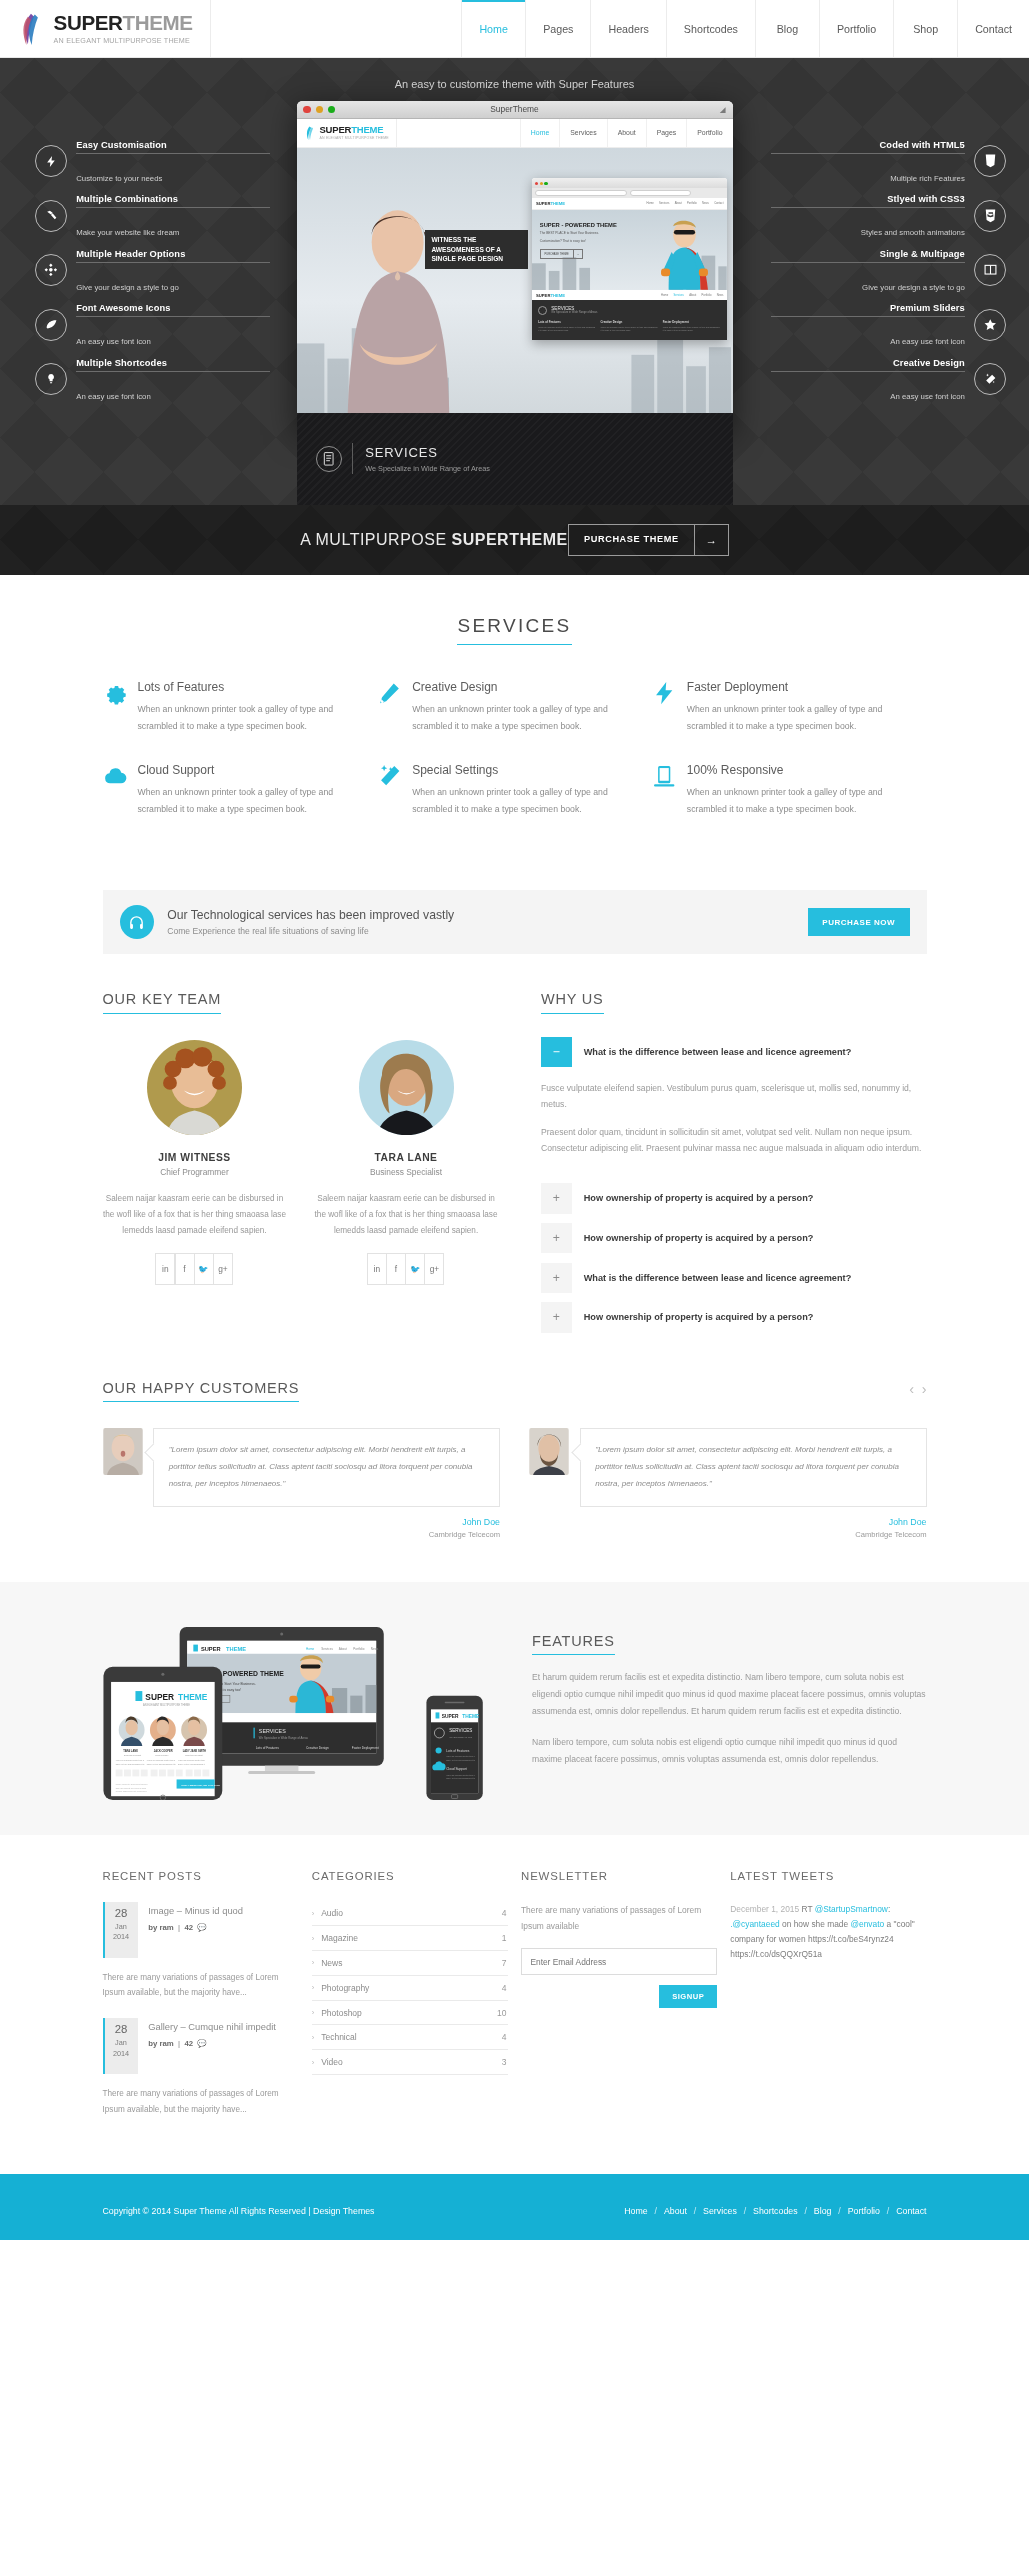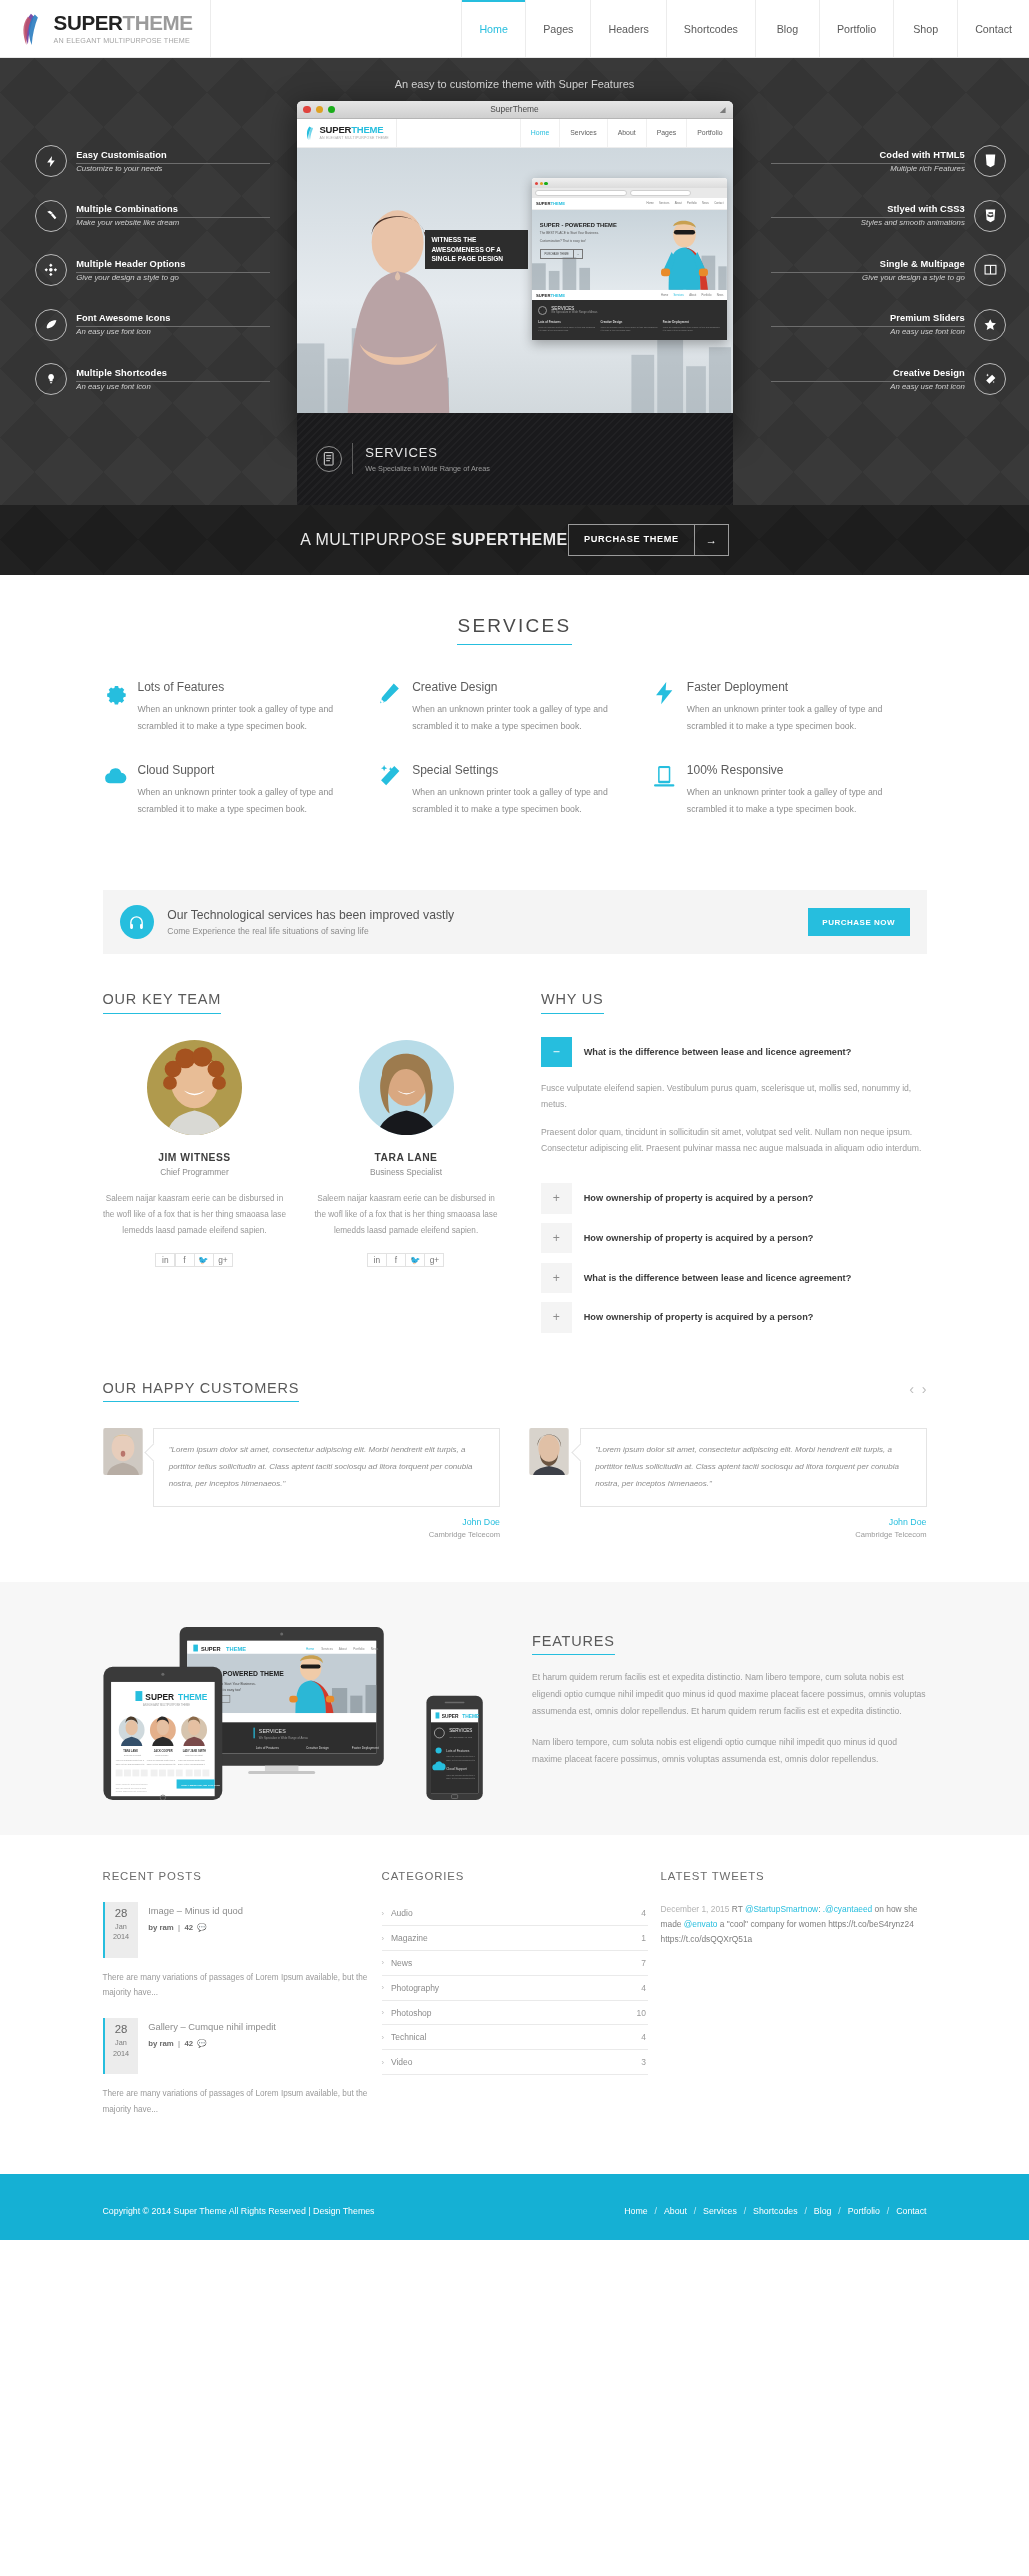"Customize to your needs" .feat-sub { font-style: italic -> none; padding-top: 0 -> 20px }
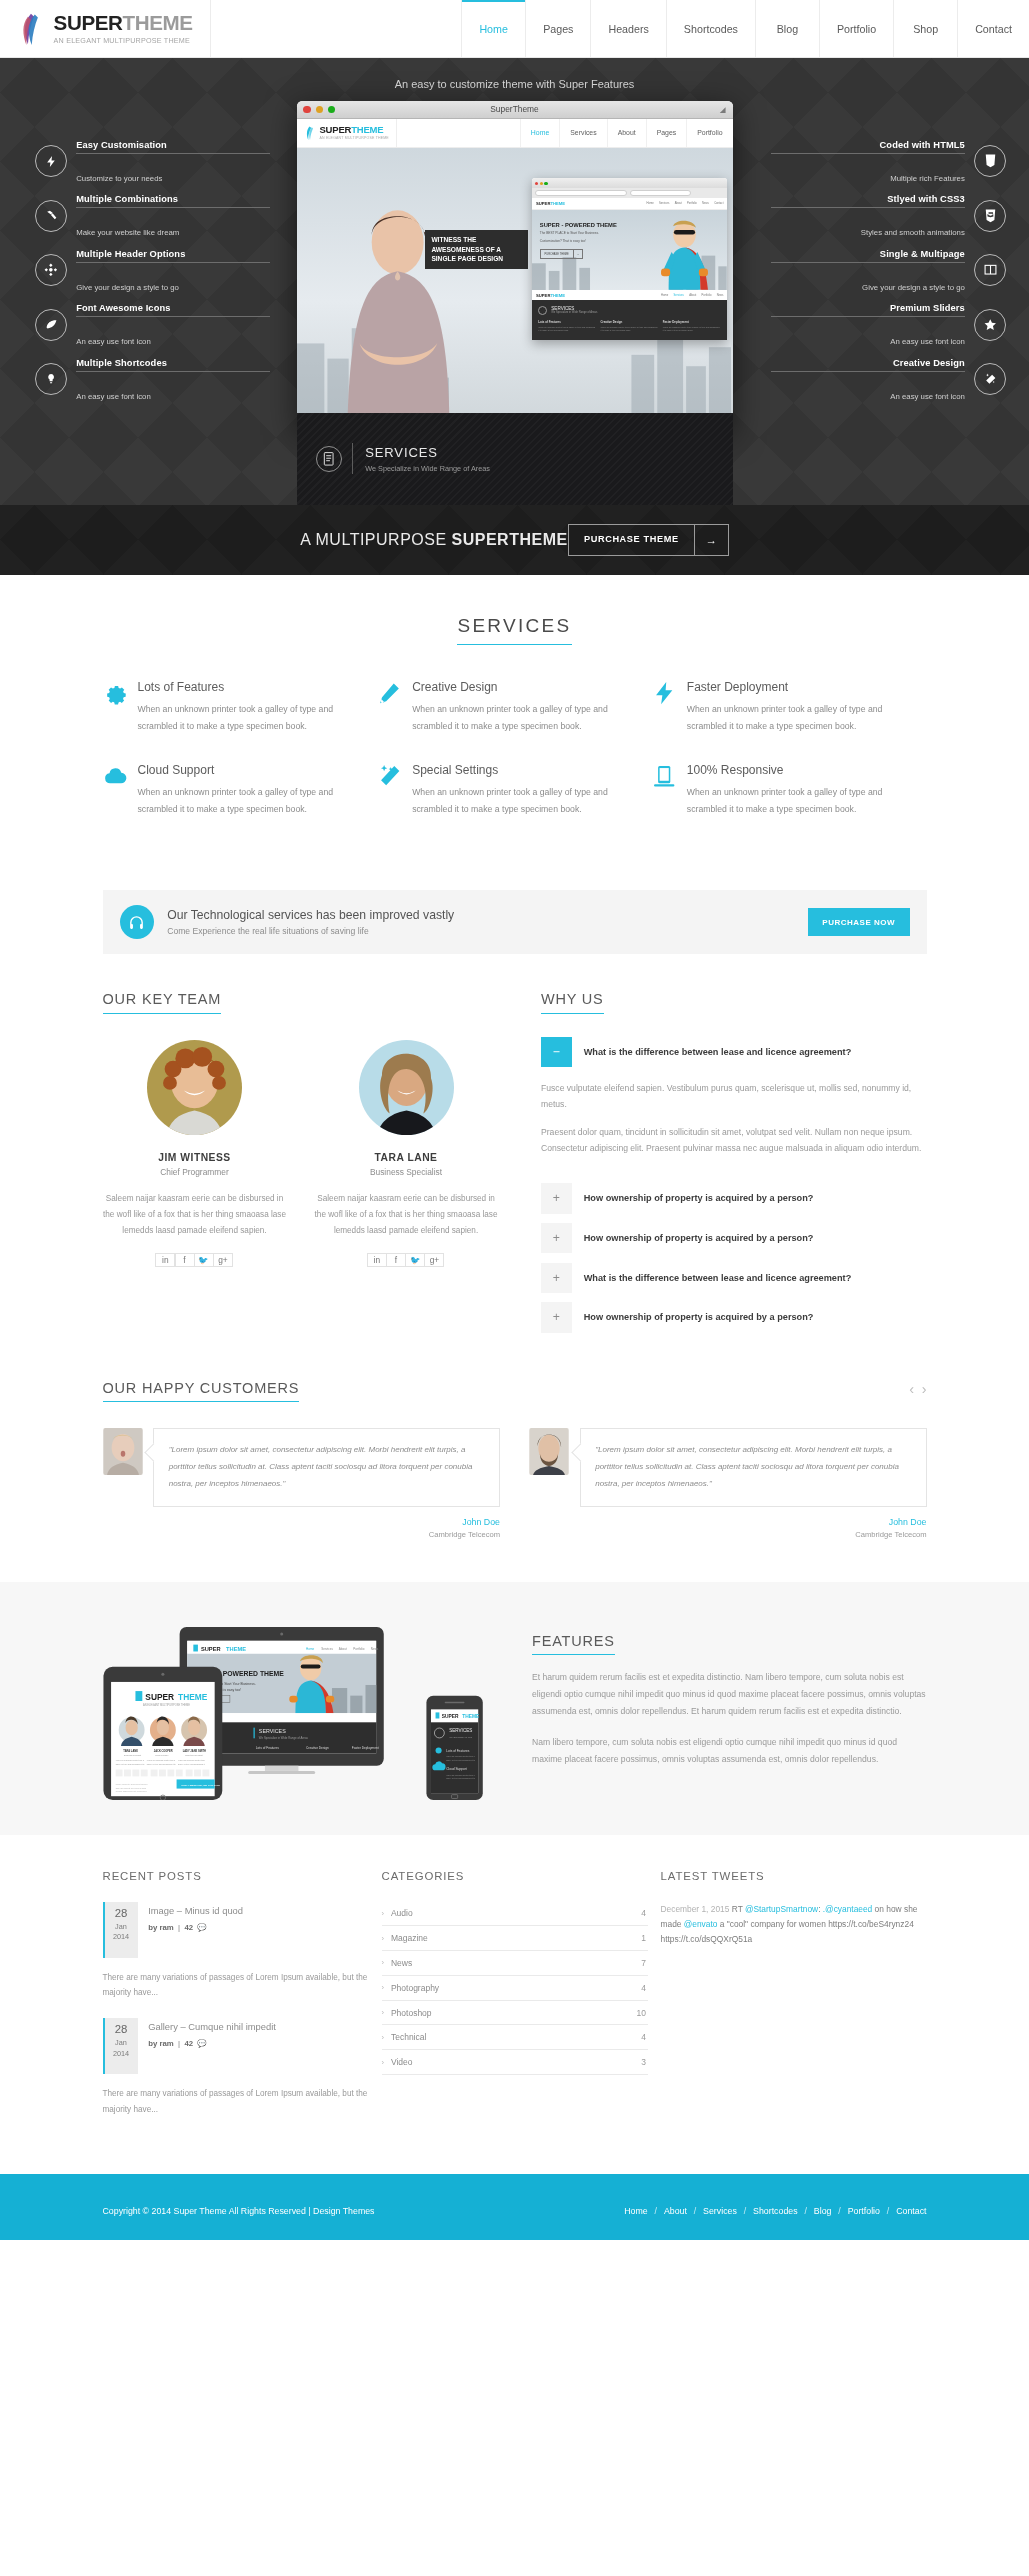"in" .team-social a { height: 14px -> 32px }
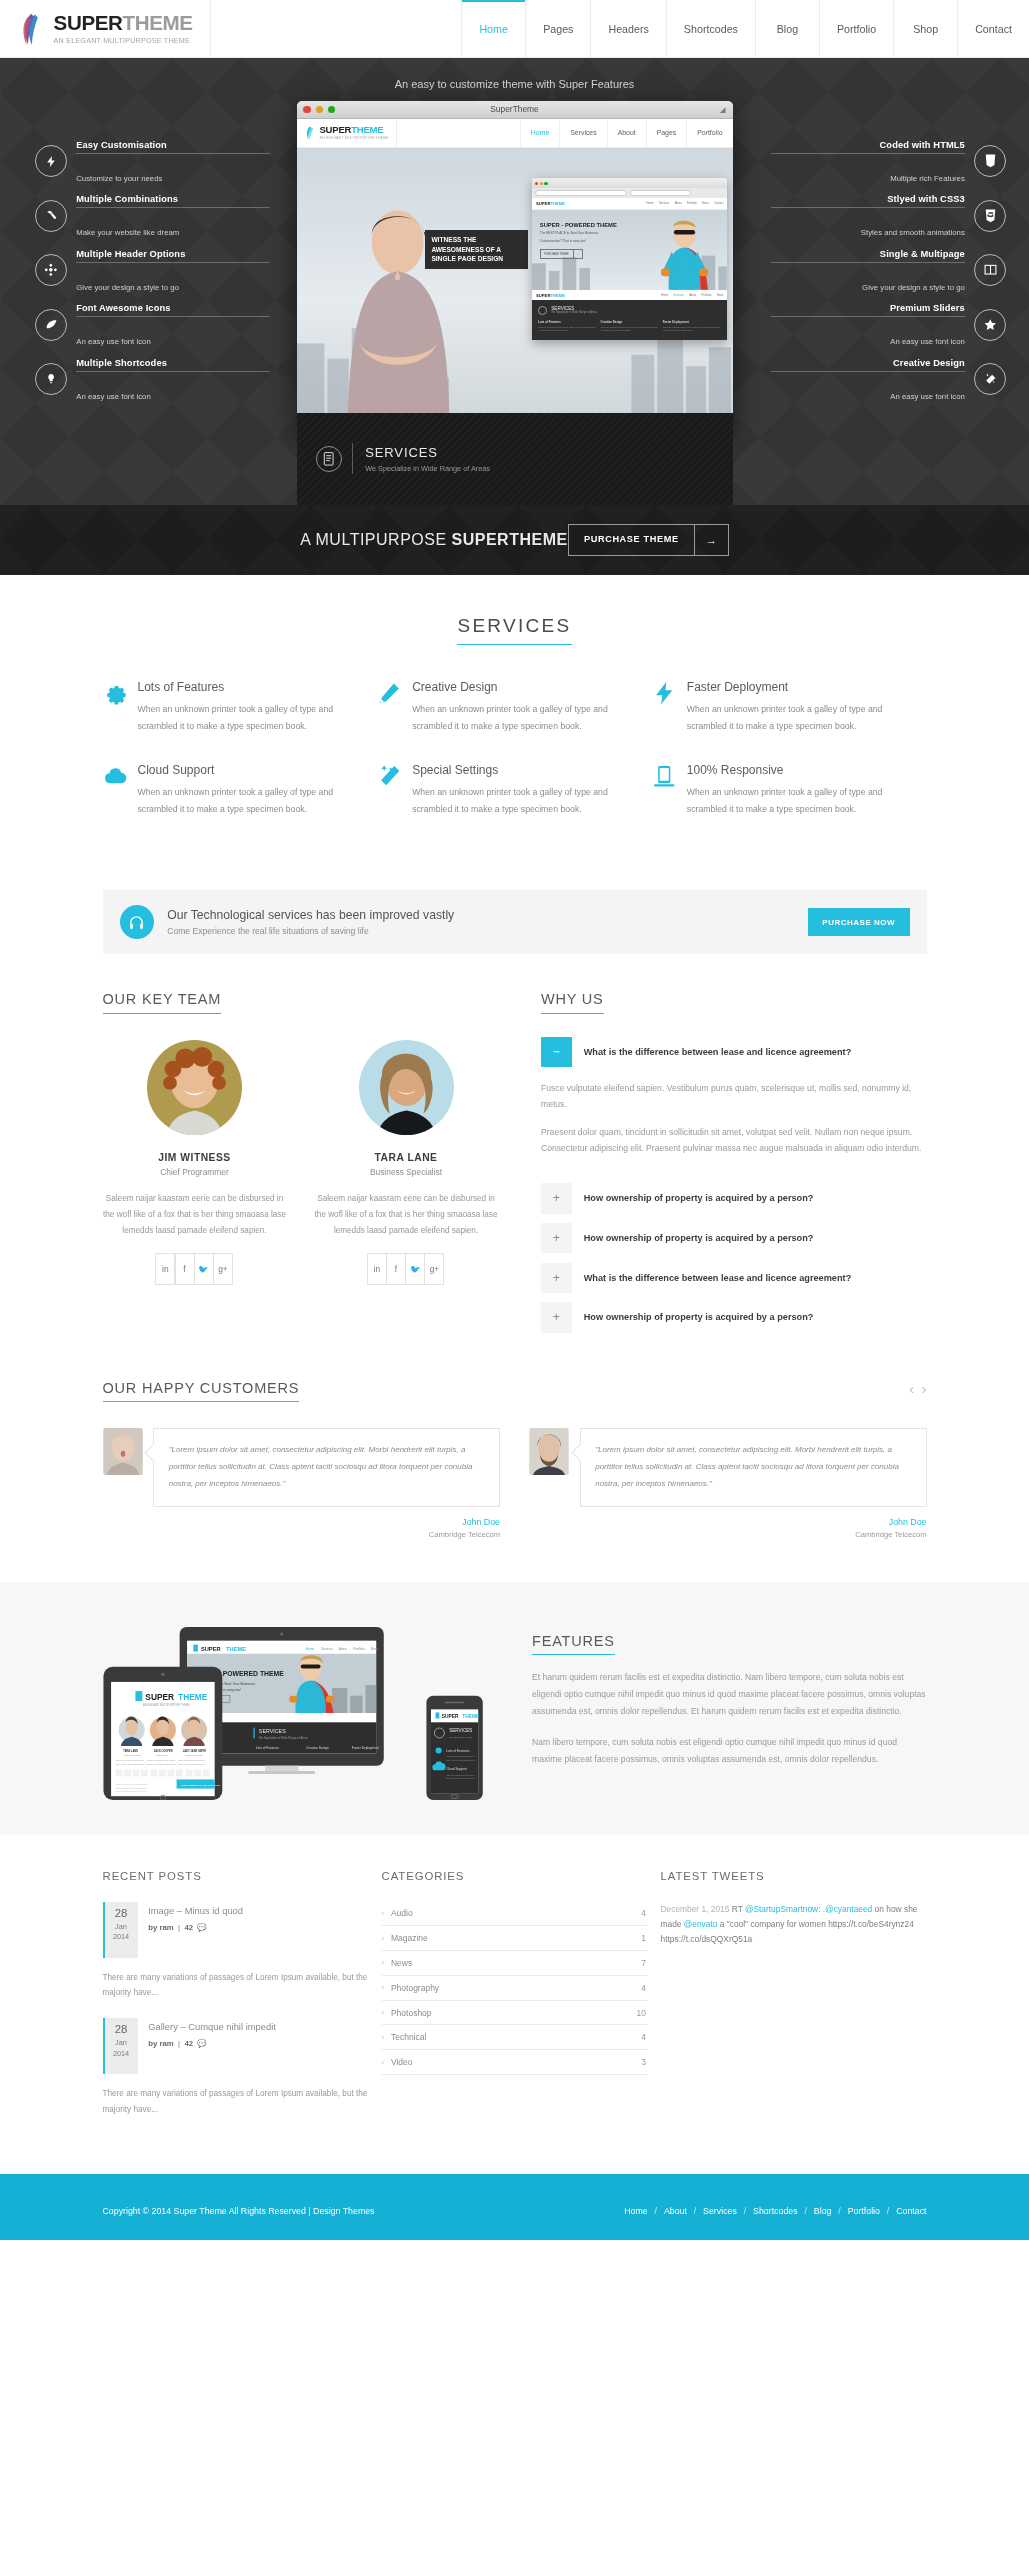"NEWSLETTER" div.w-col { html: none -> <div> <h5>NEWSLETTER</h5> <p>There are many variations of passages of Lorem Ipsum available</p> <input> <button>SIGNUP</button> </div> }
